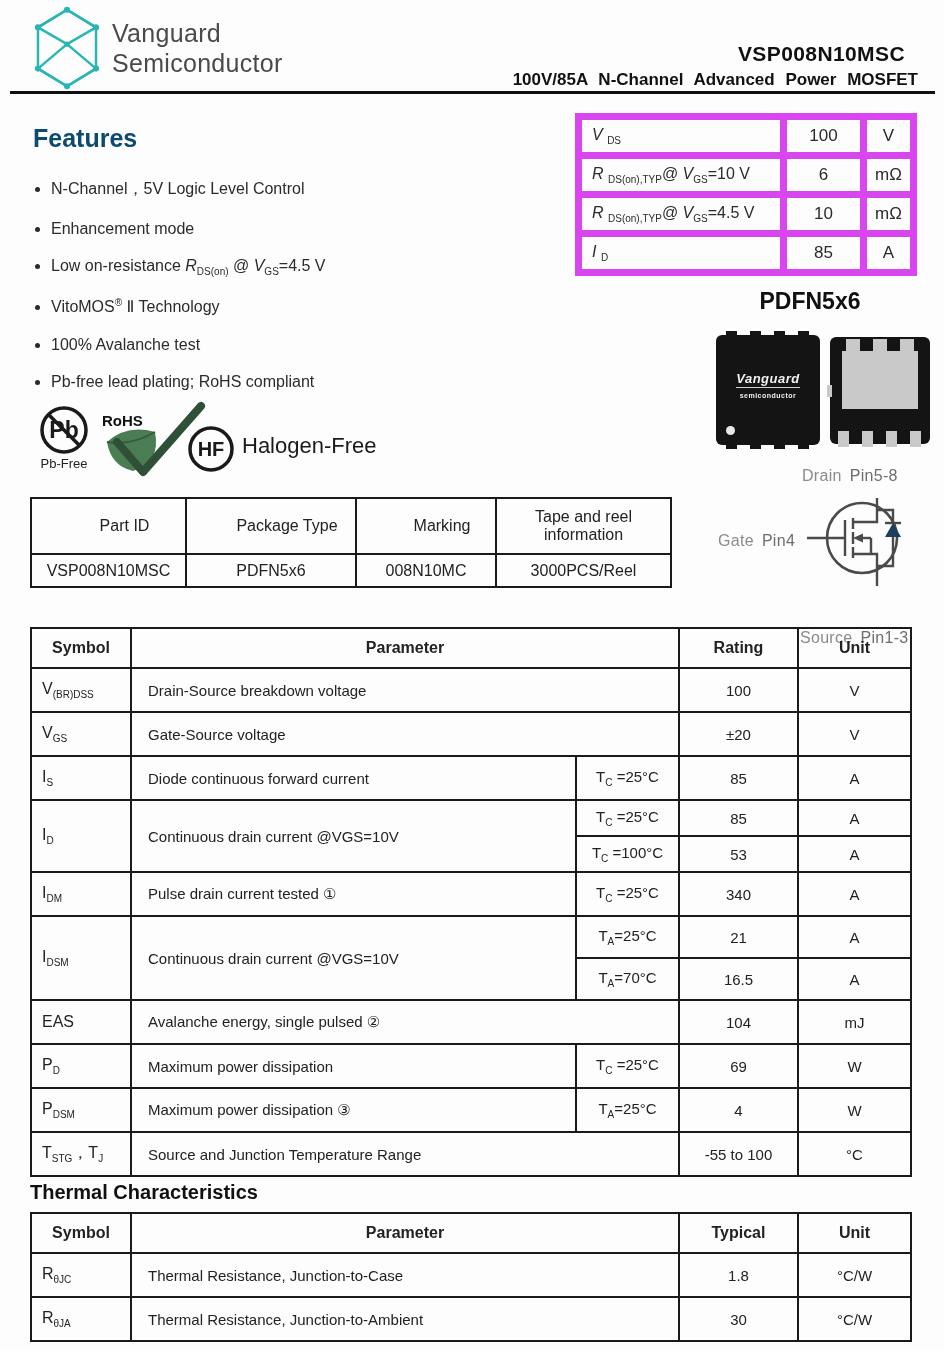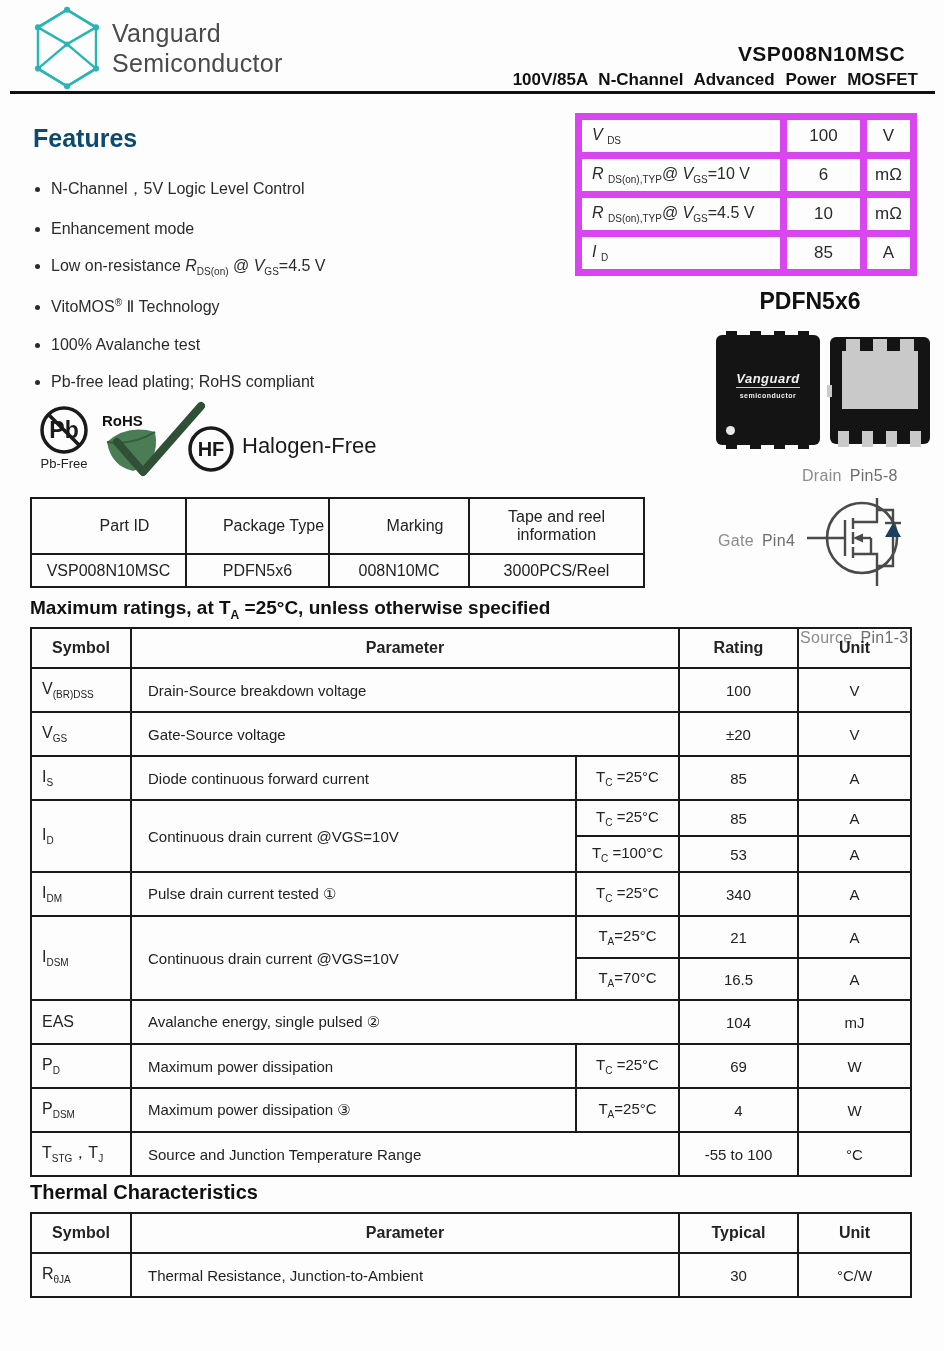"Package Type" th { width: 143px -> 170px }
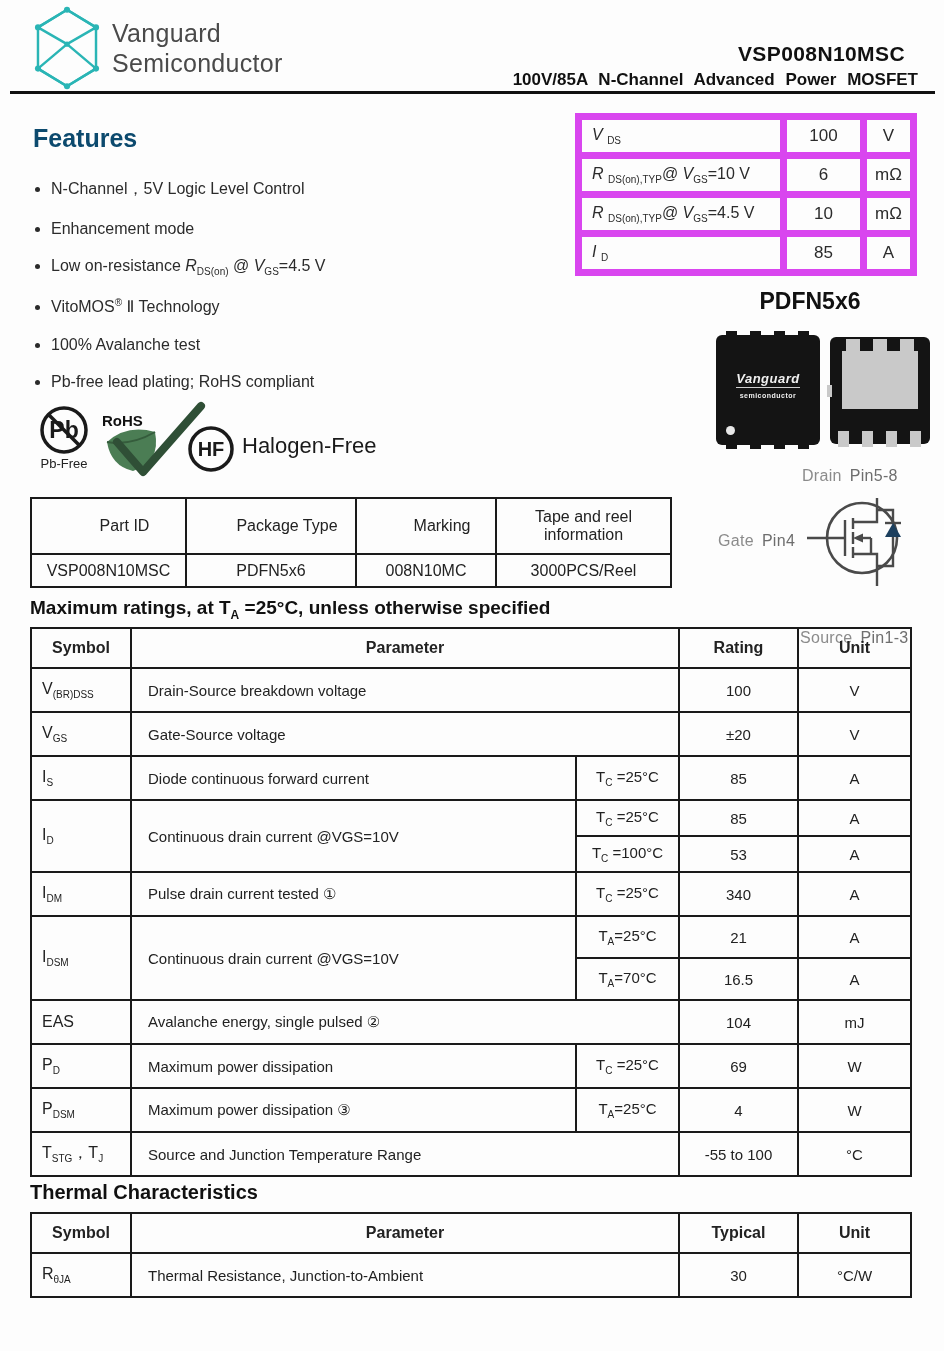"Maximum ratings, at TA =25°C," div.sec-head { html: <div> <span>Maximum ratings, at T</span><sub>A</sub><span> =25°C, unless otherwise specified</span> </div> -> none }
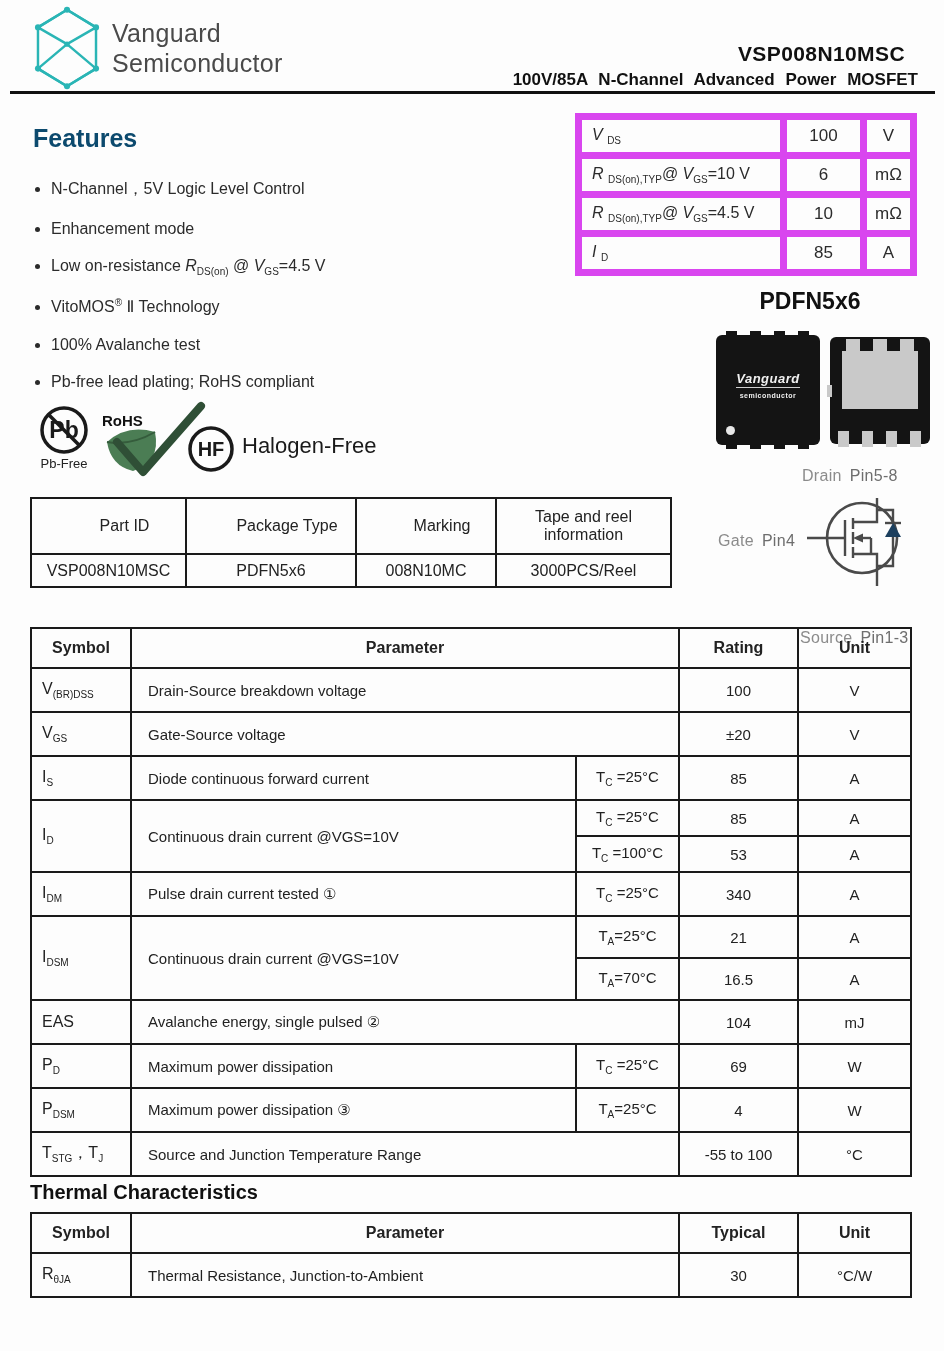"RθJC" tr { html: none -> <tr> <td><span>R</span><sub>θJC</sub></td> <td>Thermal Resistance, Junction-to-Case</td> <td>1.8</td> <td>°C/W</td> </tr> }
